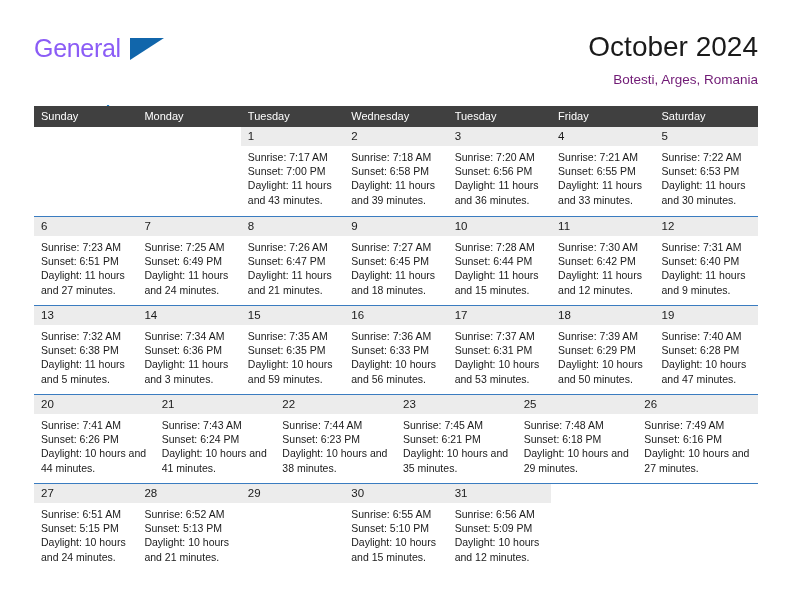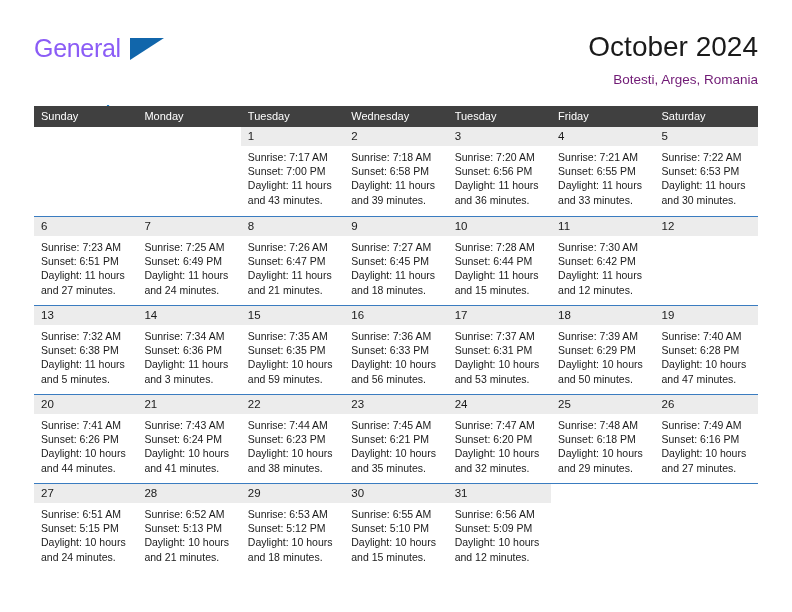"Sunrise: 7:31 AM" div.day-info { html: none -> <div> <div>Sunrise: 7:31 AM</div> <div>Sunset: 6:40 PM</div> <div>Daylight: 11 hours and 9 minutes.</div> </div> }
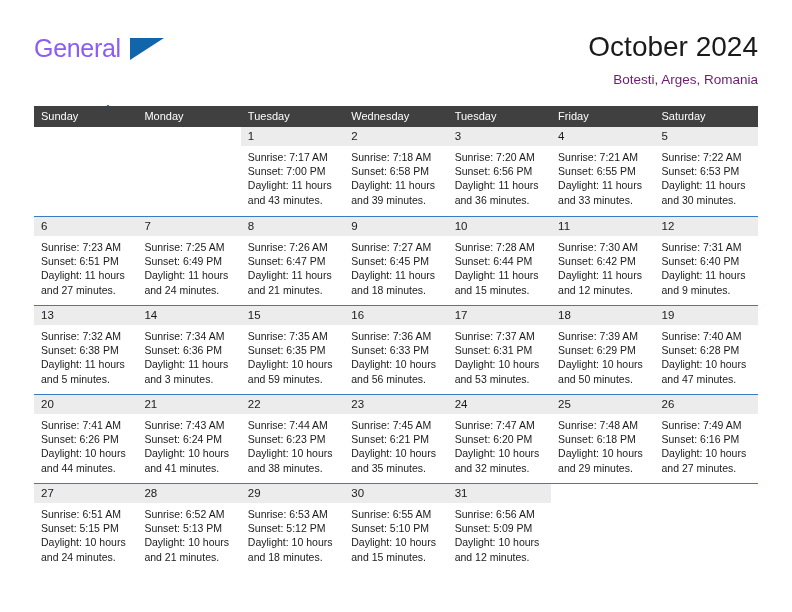"24" div.day { html: <div> <div> <div>24</div> </div> <div> <div>Sunrise: 7:47 AM</div> <div>Sunset: 6:20 PM</div> <div>Daylight: 10 hours and 32 minutes.</div> </div> </div> -> none }
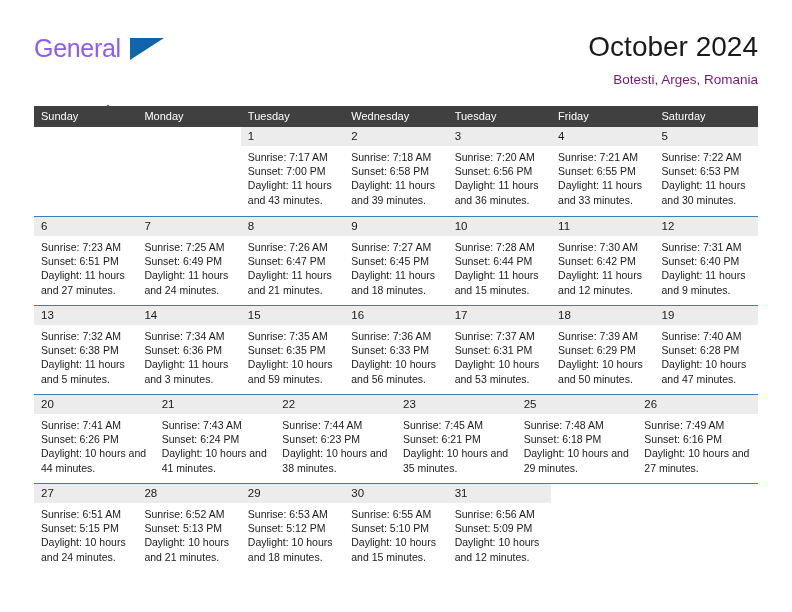"Sunrise: 6:53 AM" div.day-info { html: <div> <div>Sunrise: 6:53 AM</div> <div>Sunset: 5:12 PM</div> <div>Daylight: 10 hours and 18 minutes.</div> </div> -> none }
